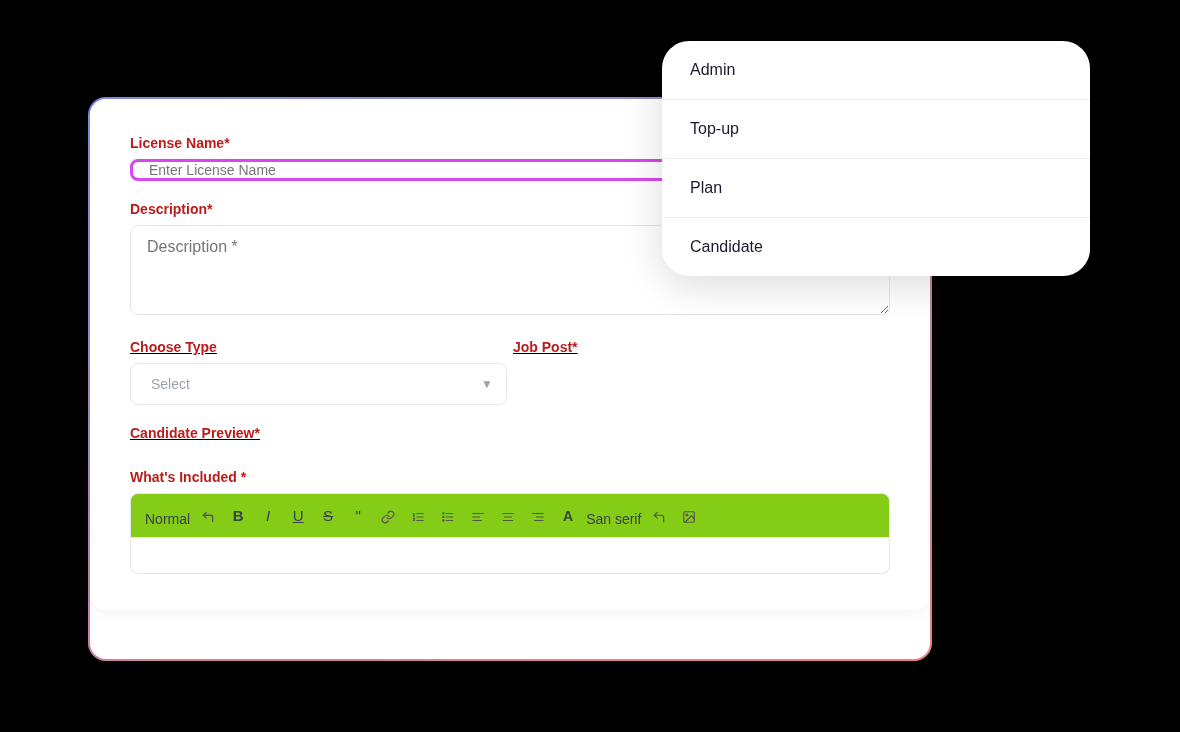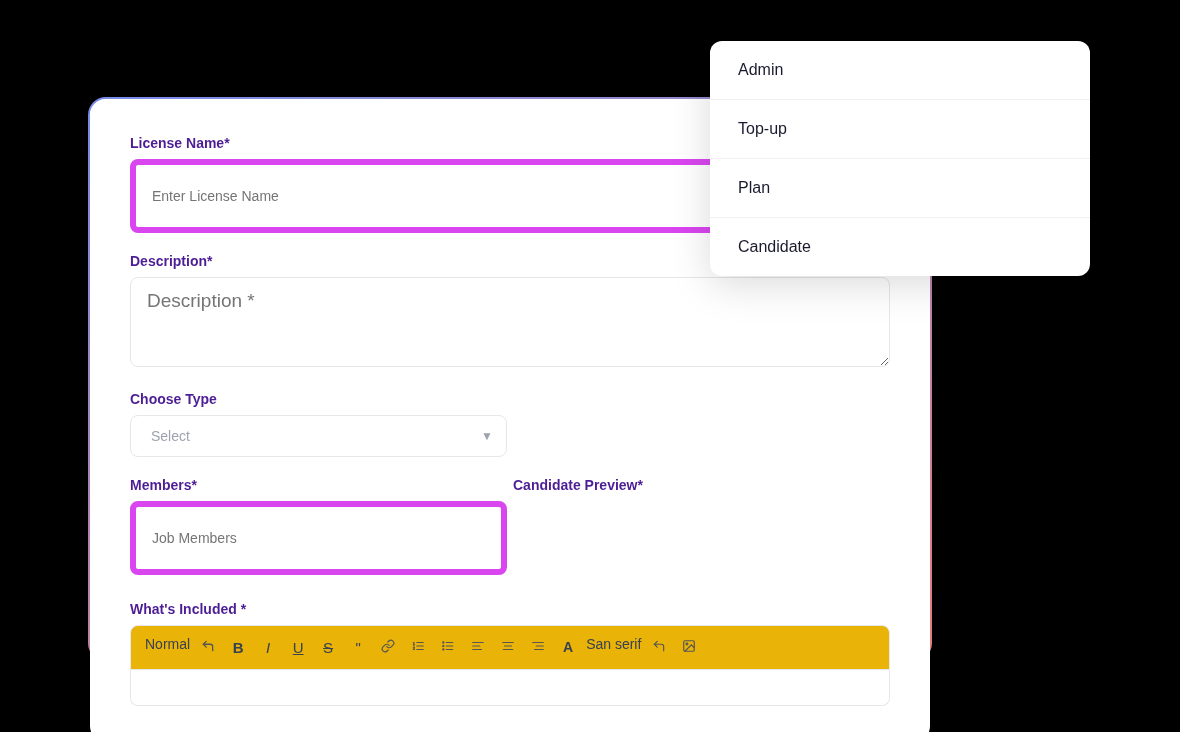"Admin" .dropdown-card { border-radius: 12px -> 27px; width: 380px -> 428px }
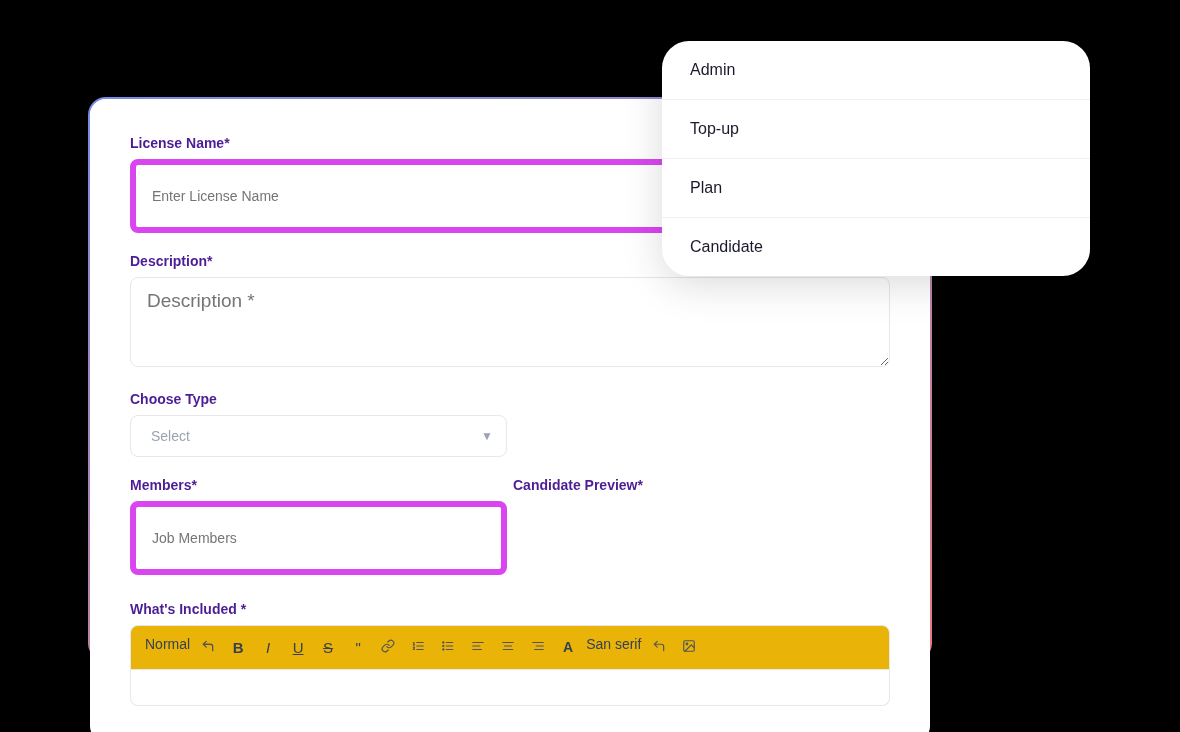"License Name*" .label { color: #4c1d95 -> #b91c1c }
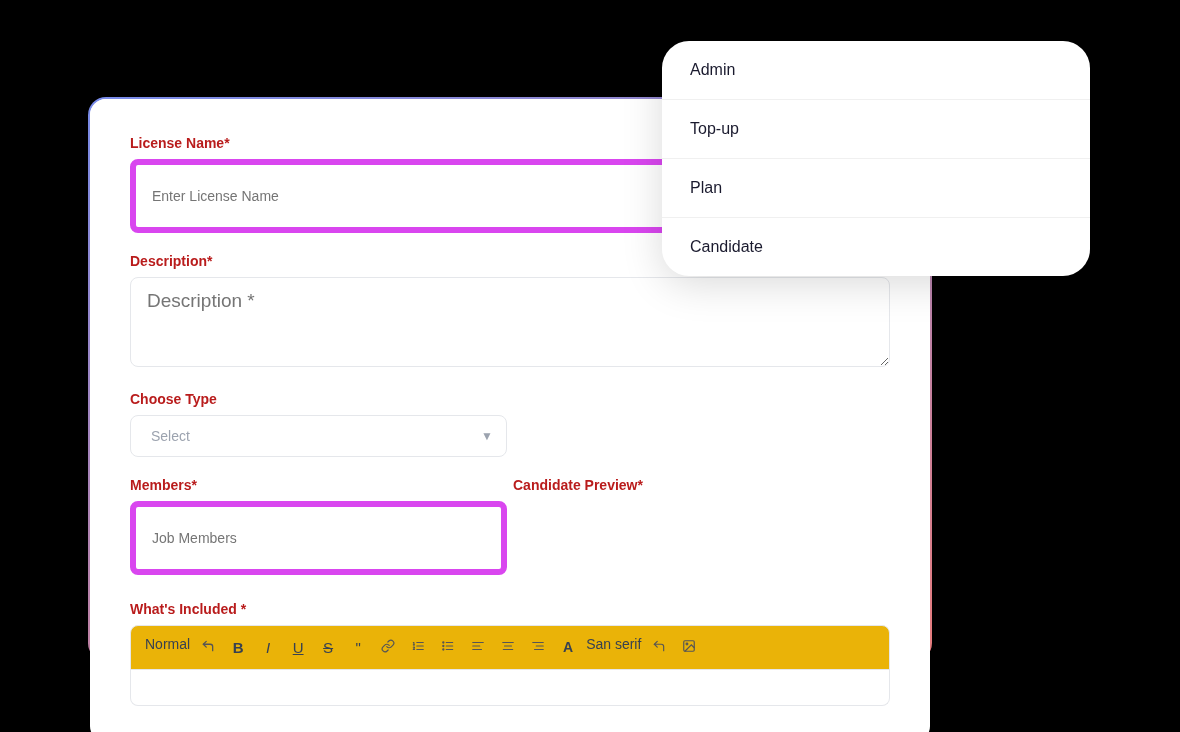"Enter License Name" .form-input { border: 6px solid #d946ef -> 3px solid #d946ef; padding: 23px 16px -> 0 16px }
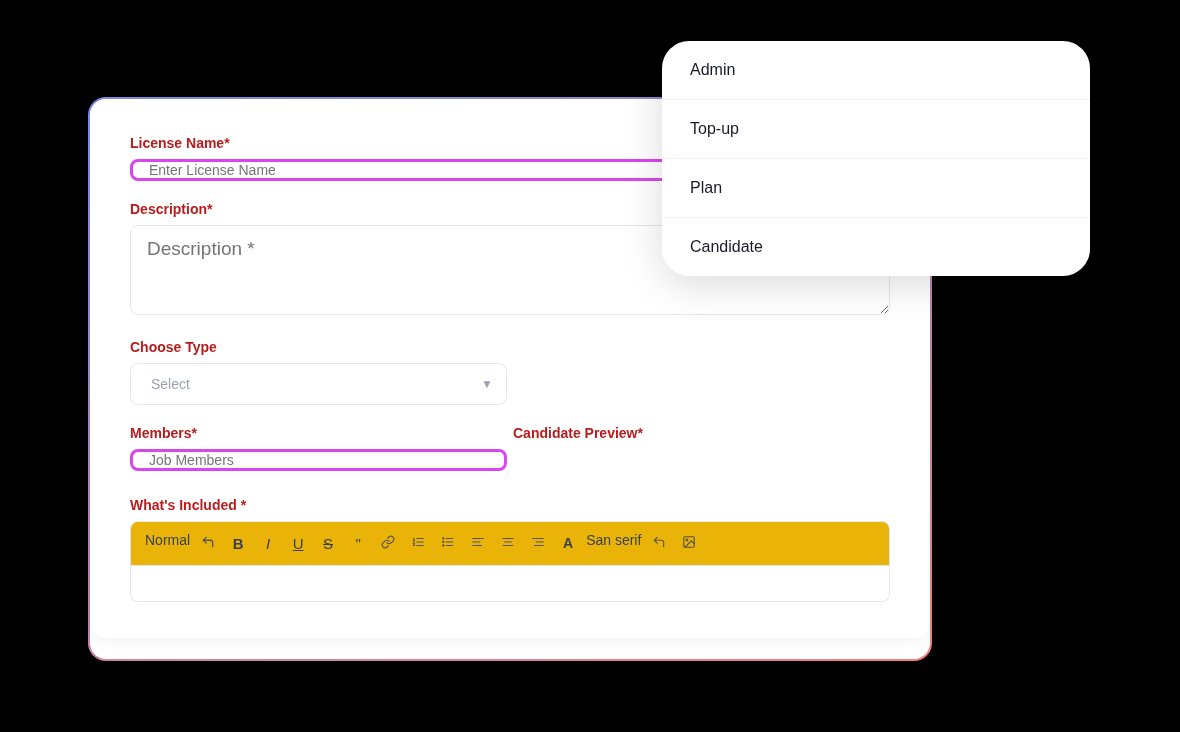"Description *" .form-textarea { font-size: 19px -> 16px }
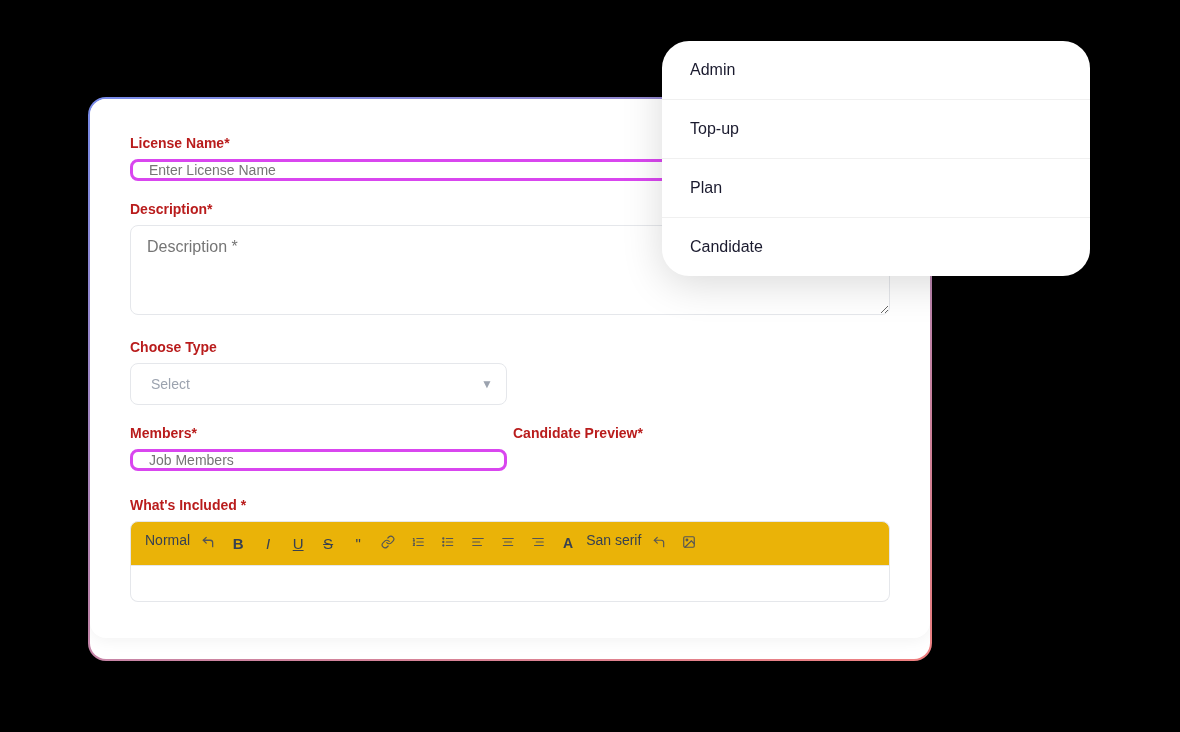"Choose Type" .row-two { text-decoration: none -> underline }
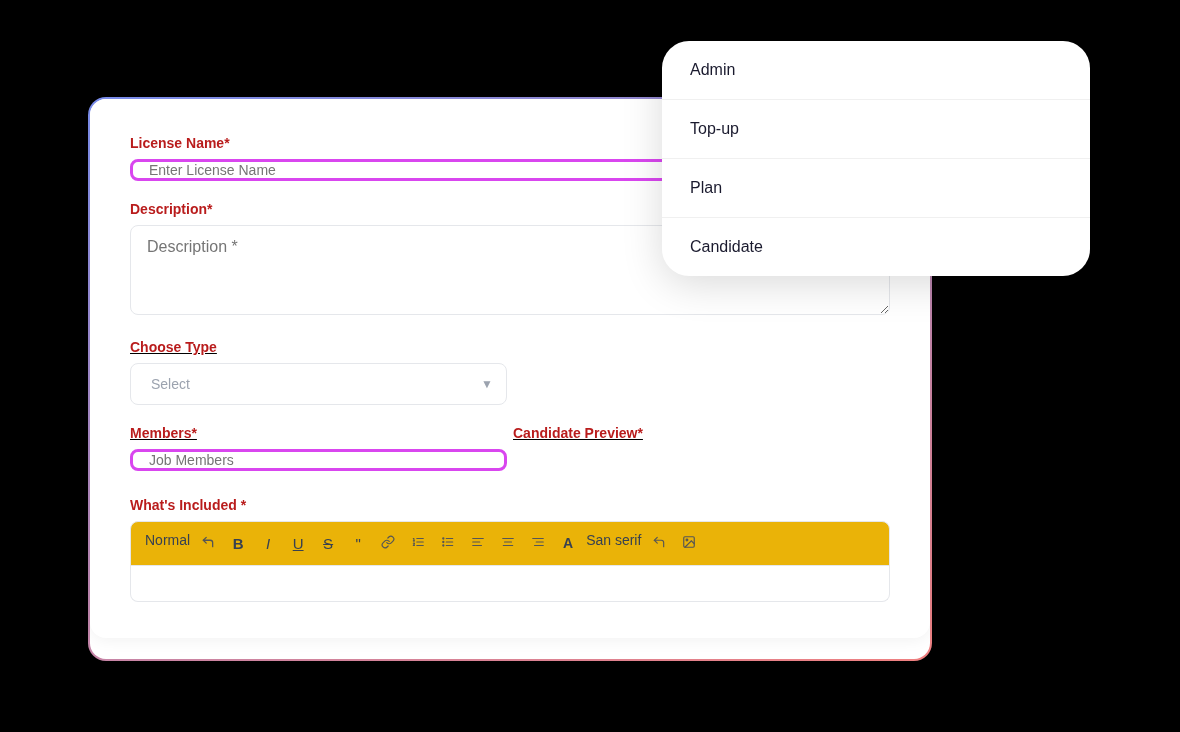"Job Post*" div.label { html: none -> <div>Job Post*</div> }
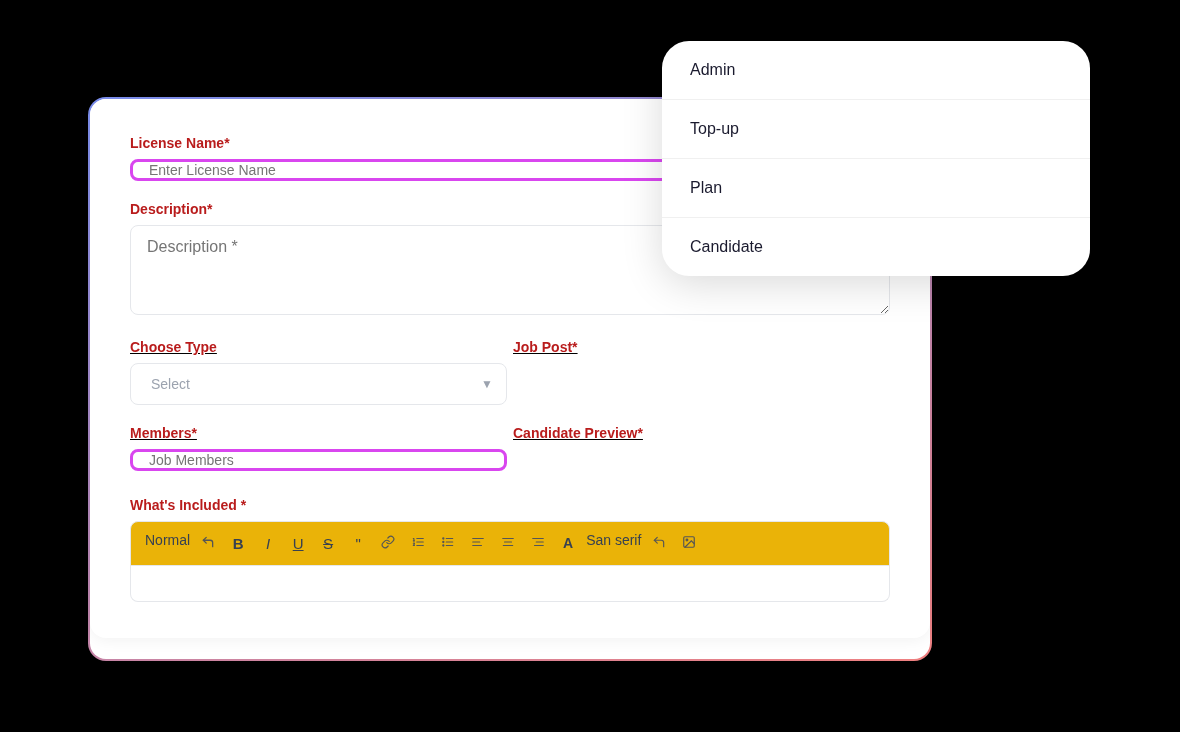"Members*" div.form-group { html: <div> <div>Members*</div> <input> </div> -> none }
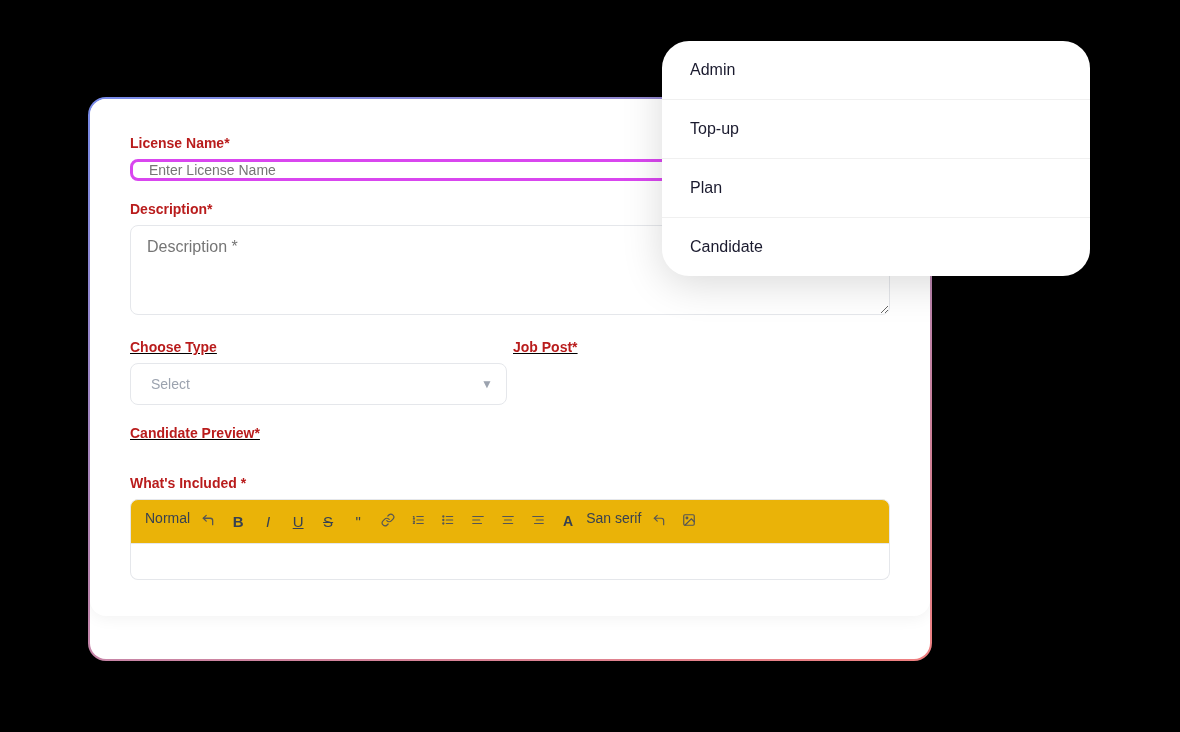"What's Included *" .whats-included-section { margin-top: 6px -> 0 }
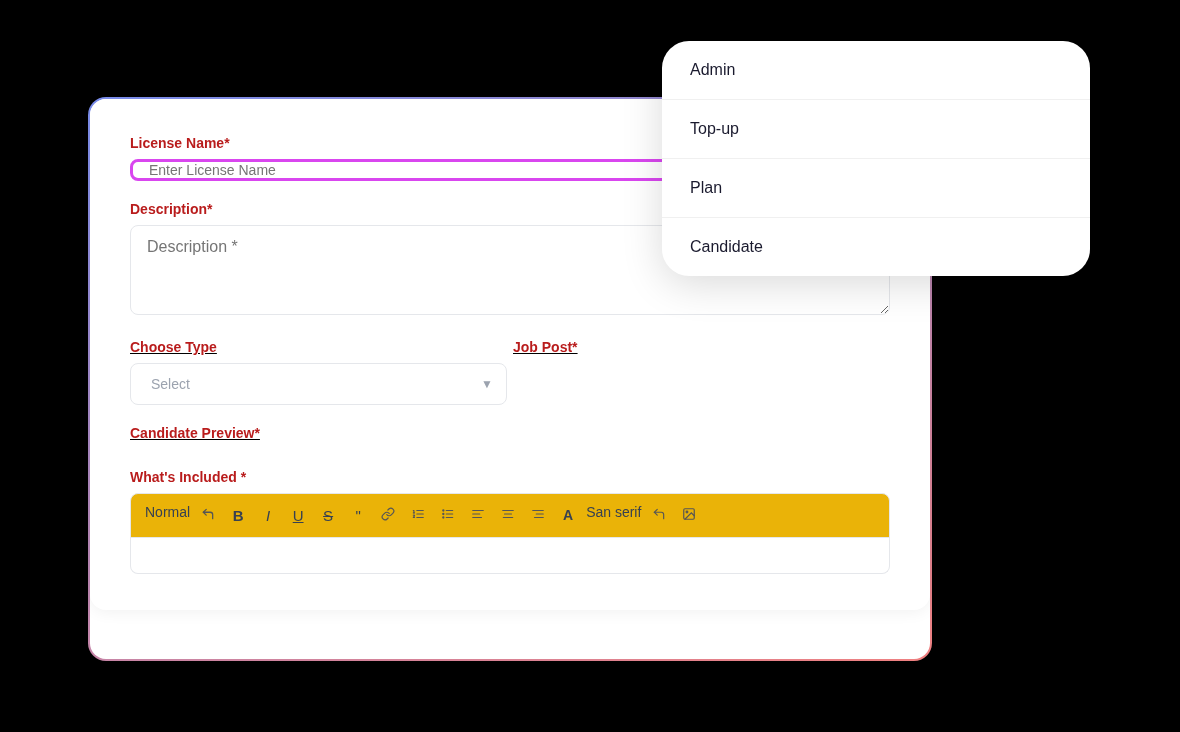"Normal" .toolbar { align-items: flex-start -> flex-end; background: #eab308 -> #84cc16 }
